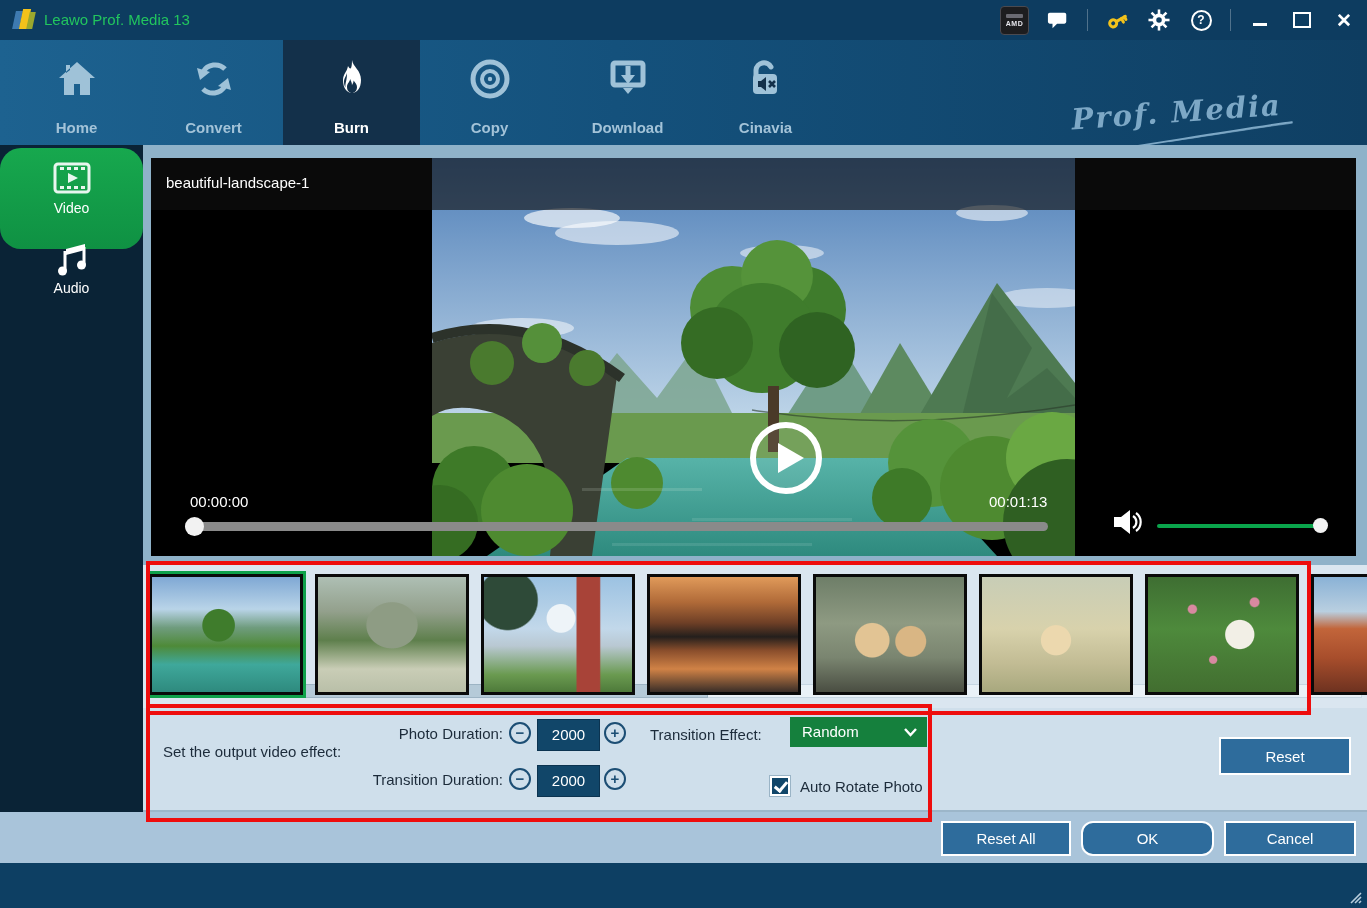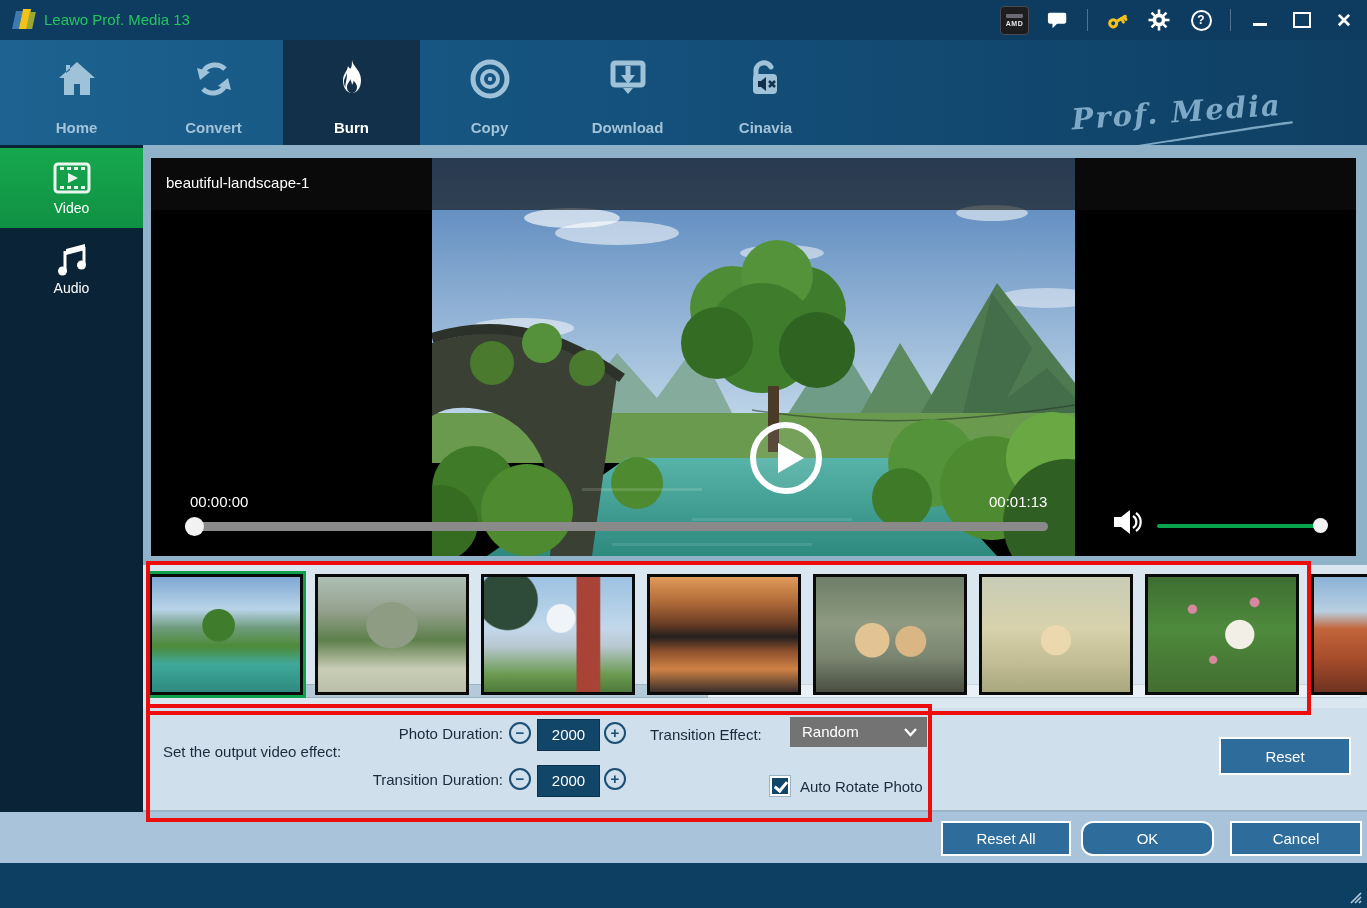"Video" .side-tab { border-radius: none -> 21px; height: 80px -> 101px }
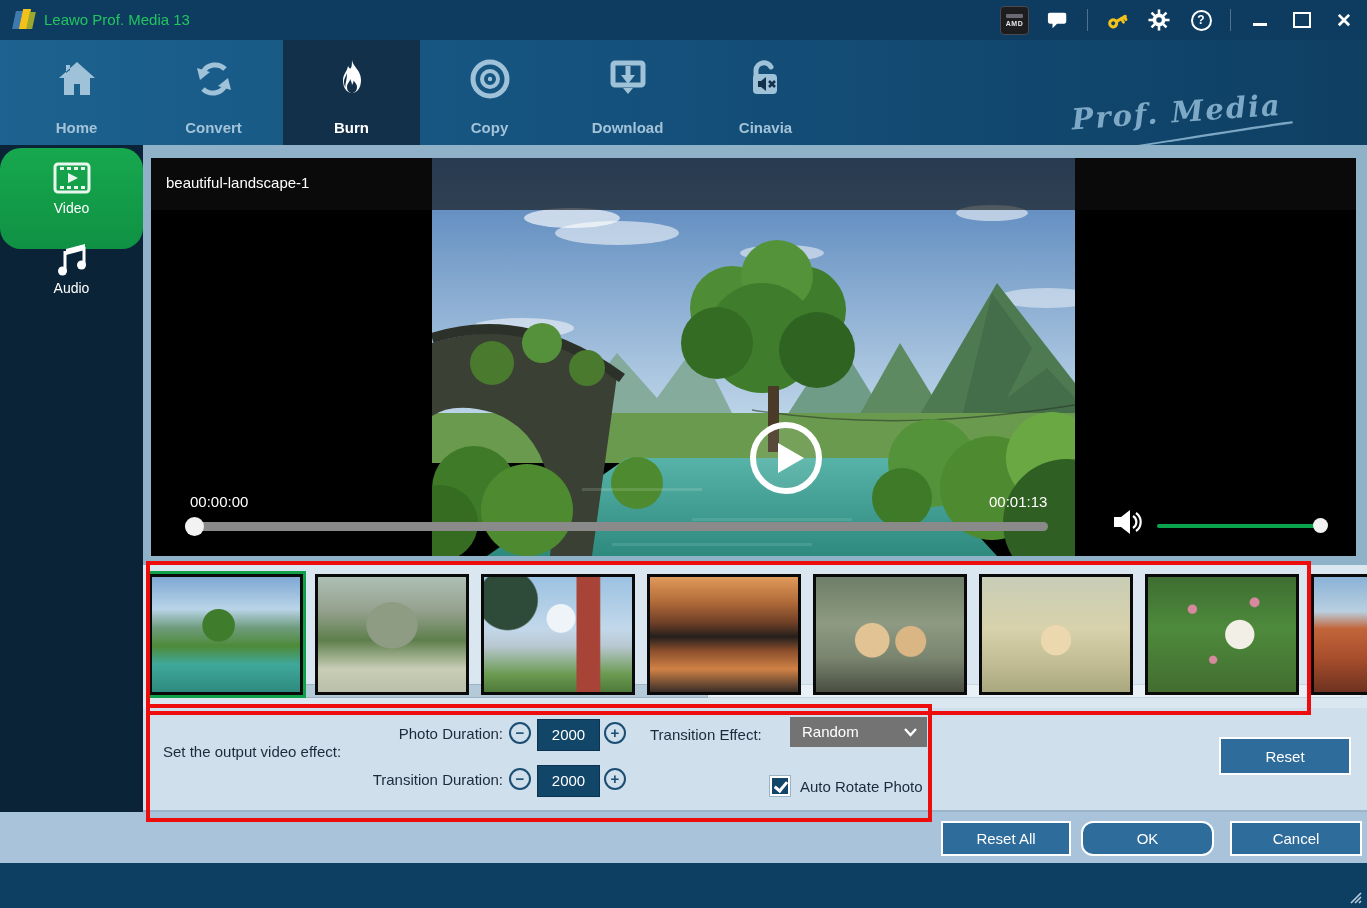"Random" .dropdown { background: #737373 -> #15803d }
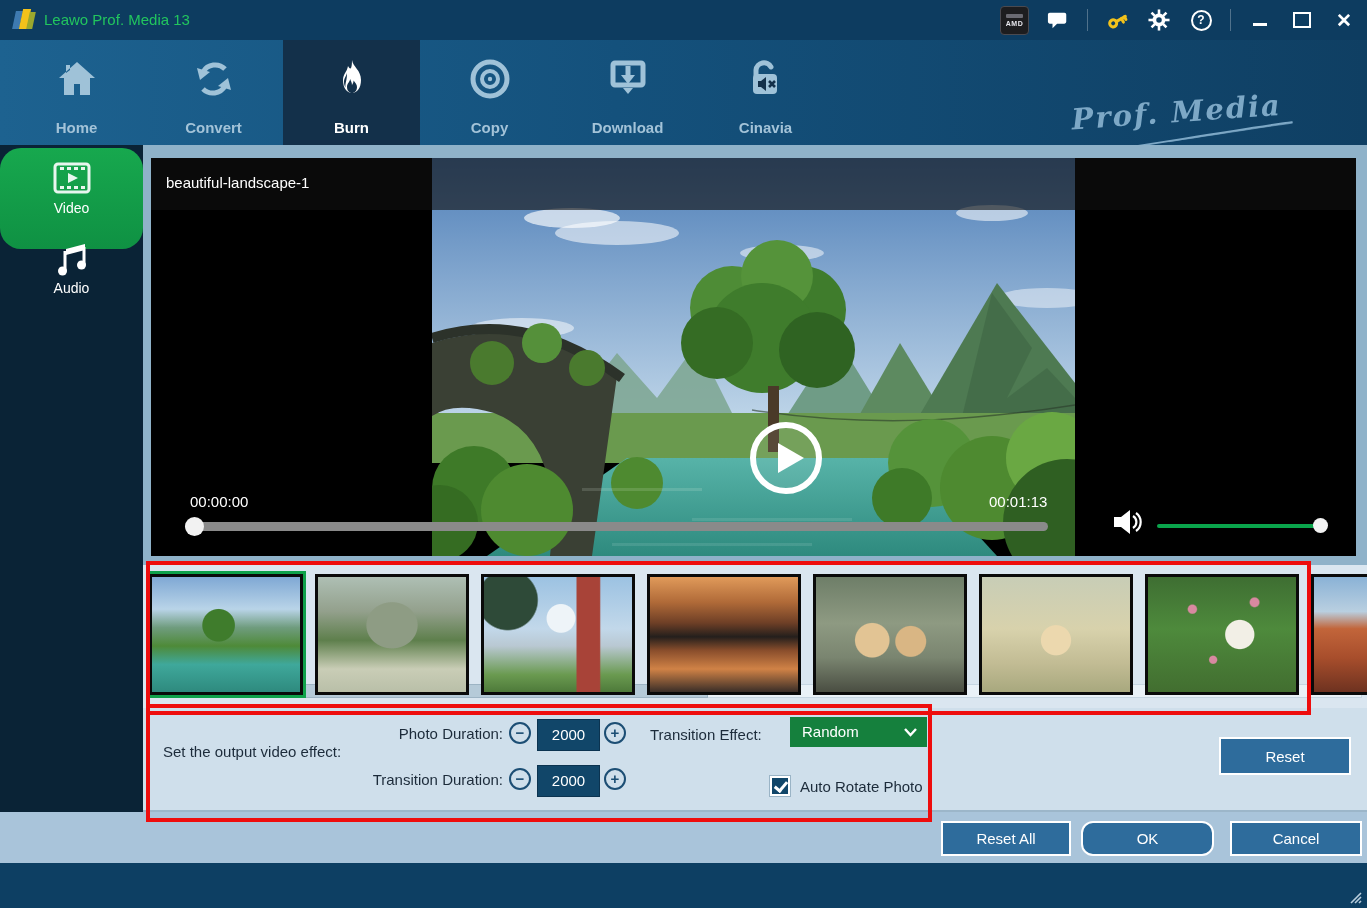"Cancel" .btn-cancel { margin-left: 6px -> none }
